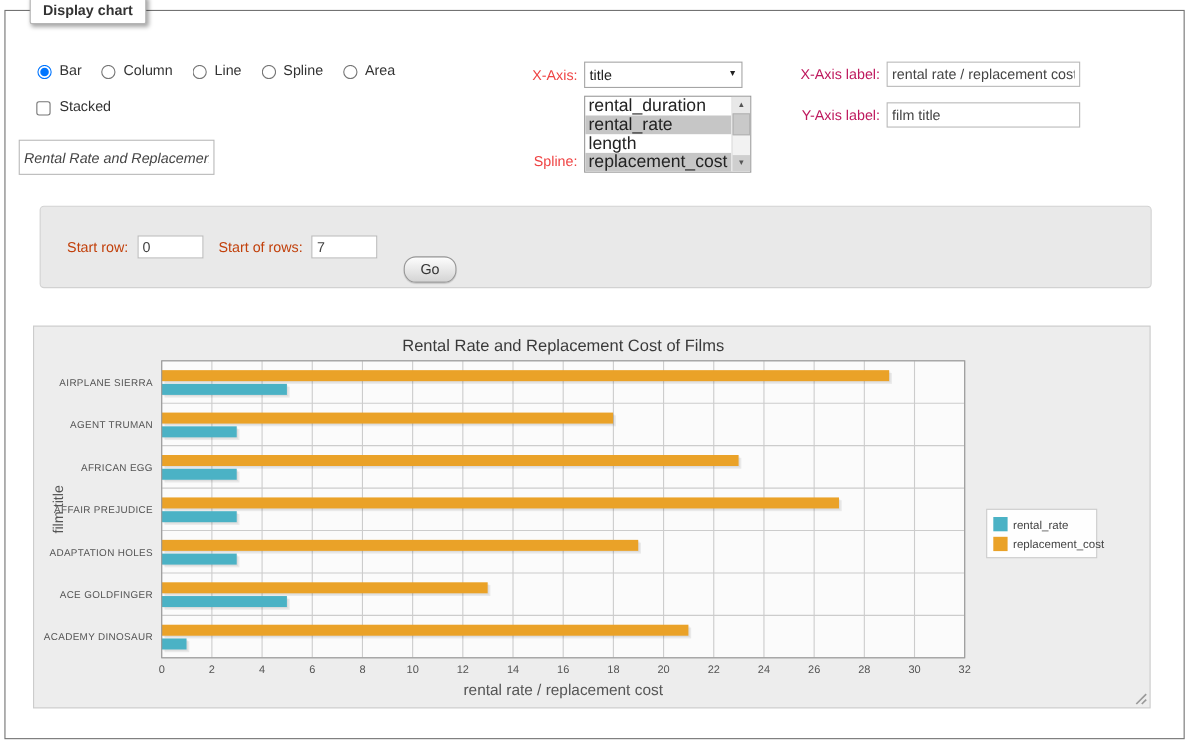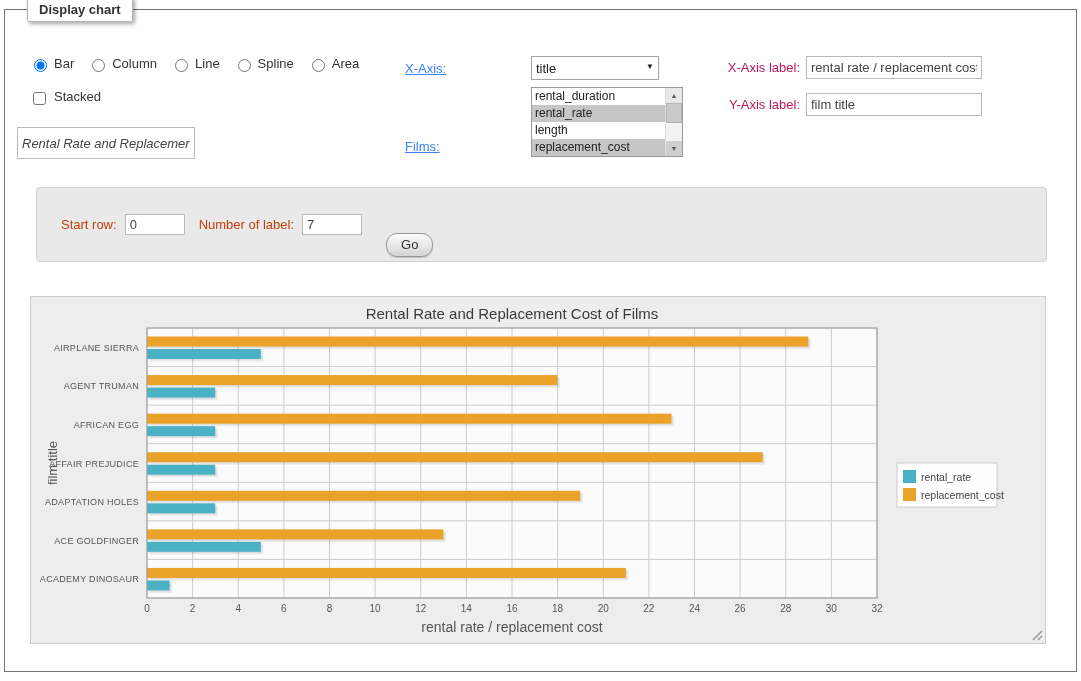"X-Axis:" .ctl-row .lbl { color: #3b82f6 -> #ef4444; text-align: none -> right; text-decoration: underline -> none }
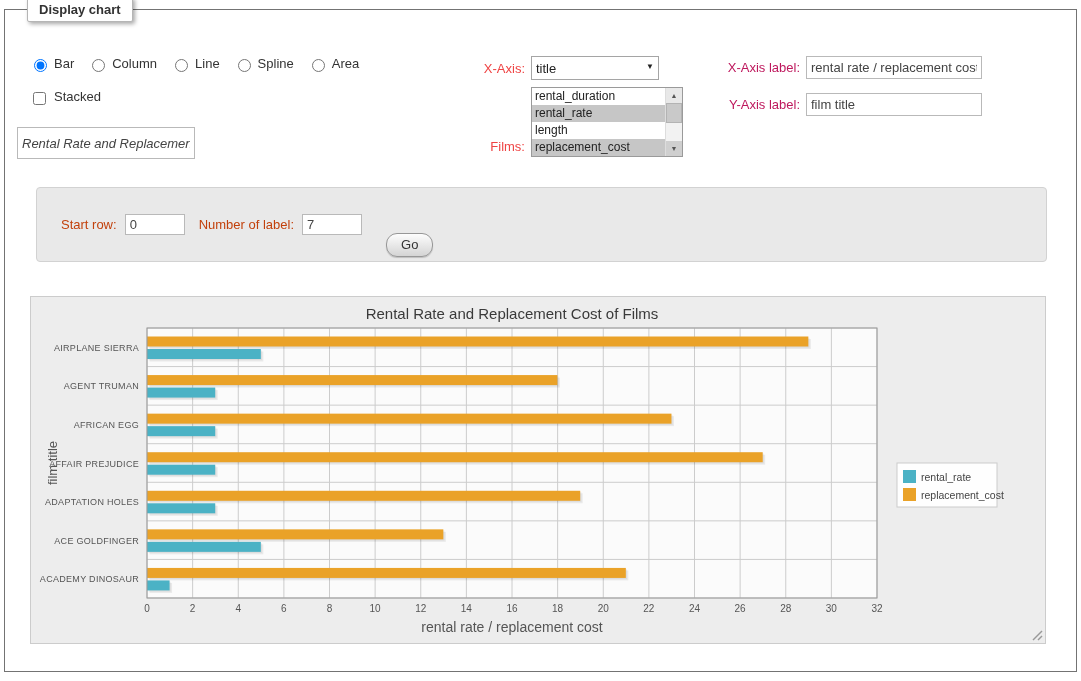"title" .select-wrap { width: 128px -> 144px }
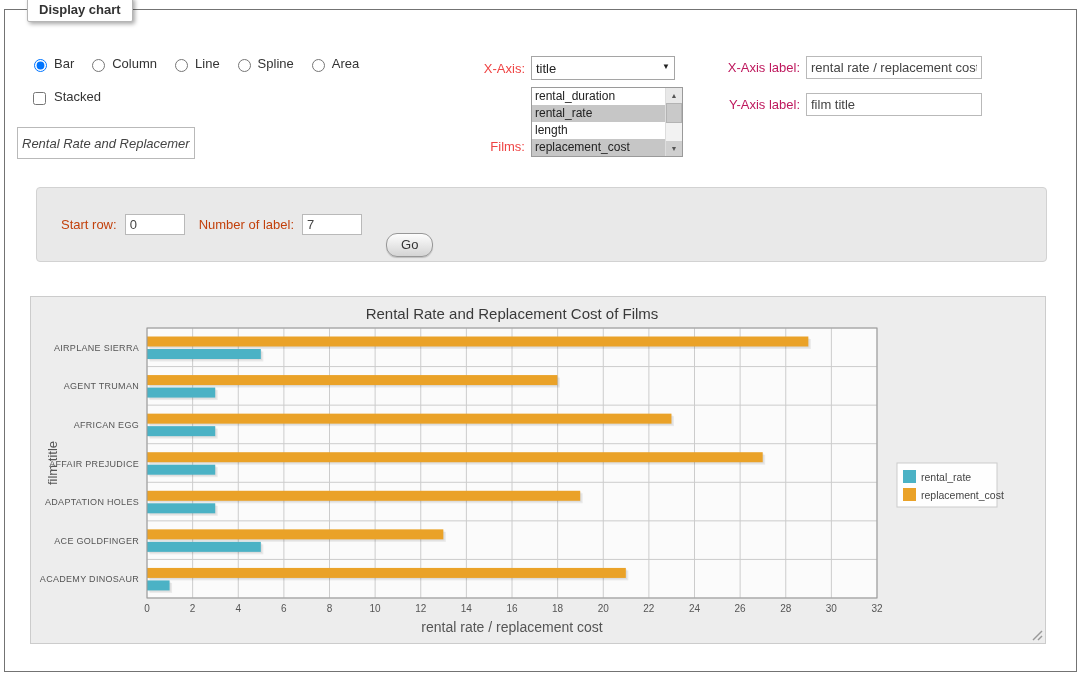"rental_duration" .ms-item { font-size: 12px -> 16px }
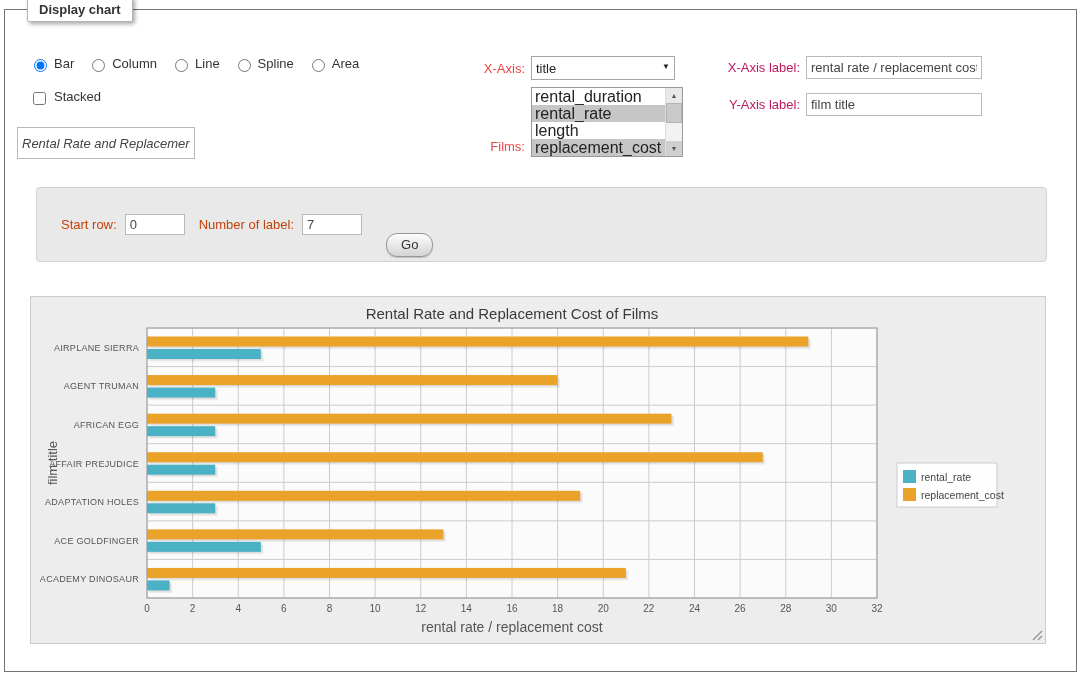"Films:" span.lbl { text: Films -> Spline }
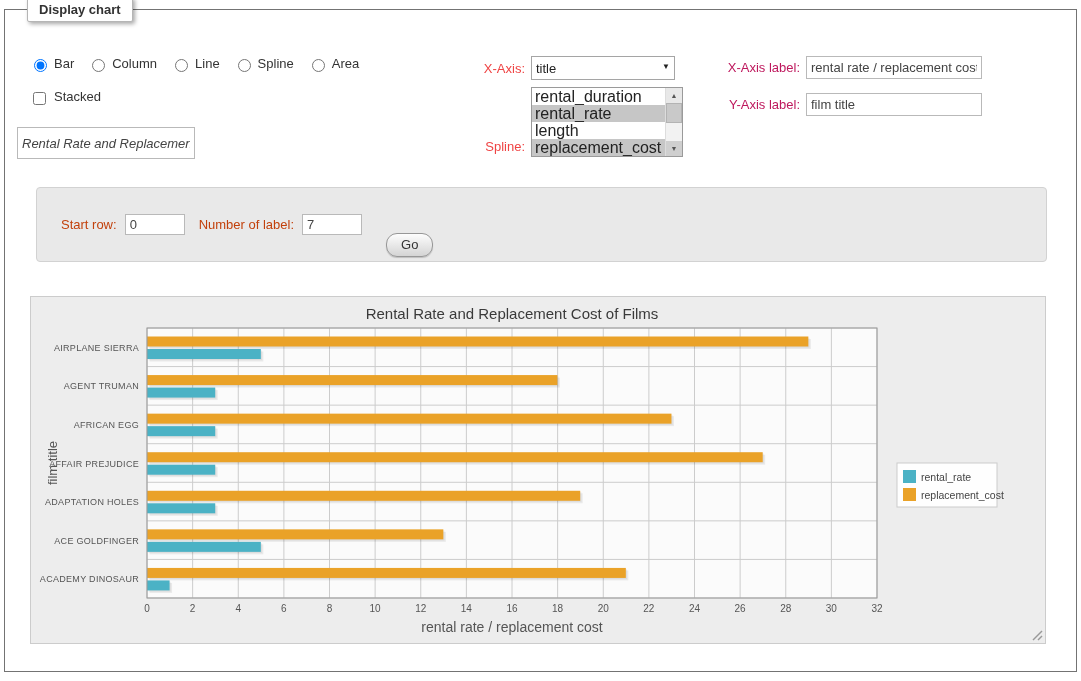"Number of label:" span.lbl3 { text: Number of label -> Start of rows }
